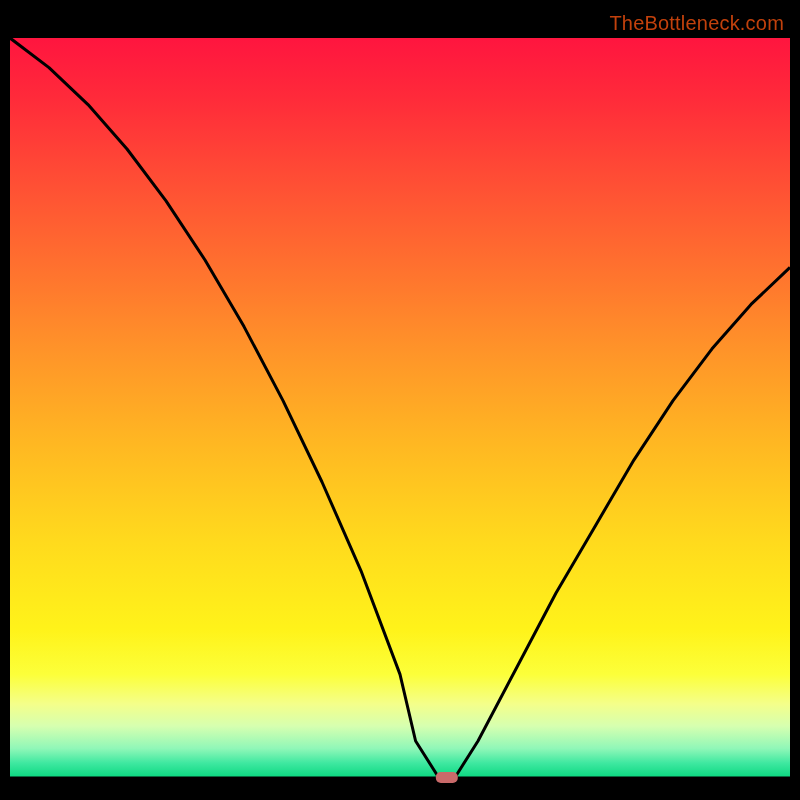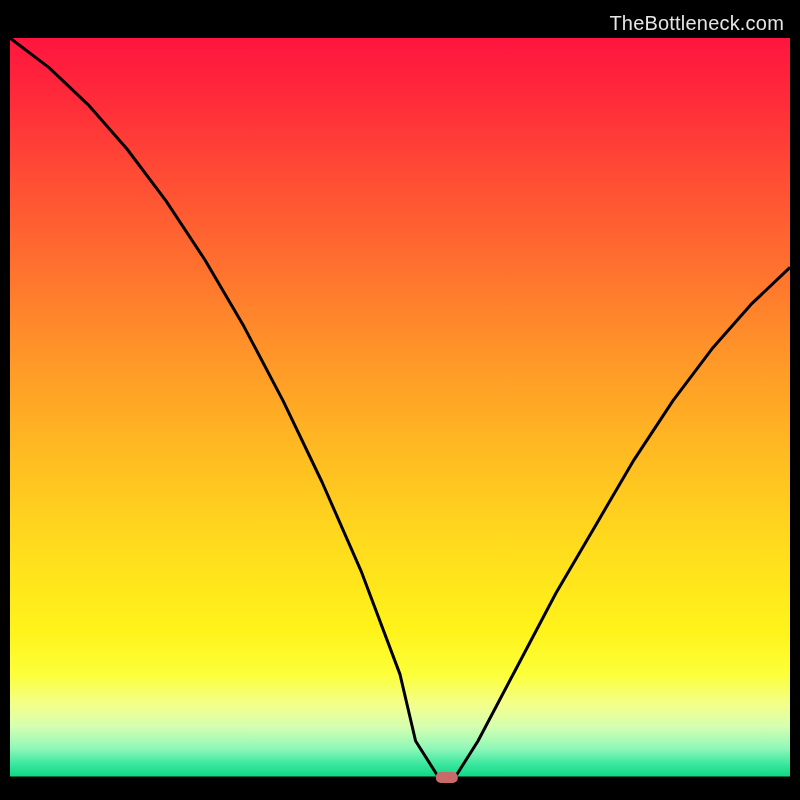"TheBottleneck.com" .attribution { color: #e5e5e5 -> #c2410c }
